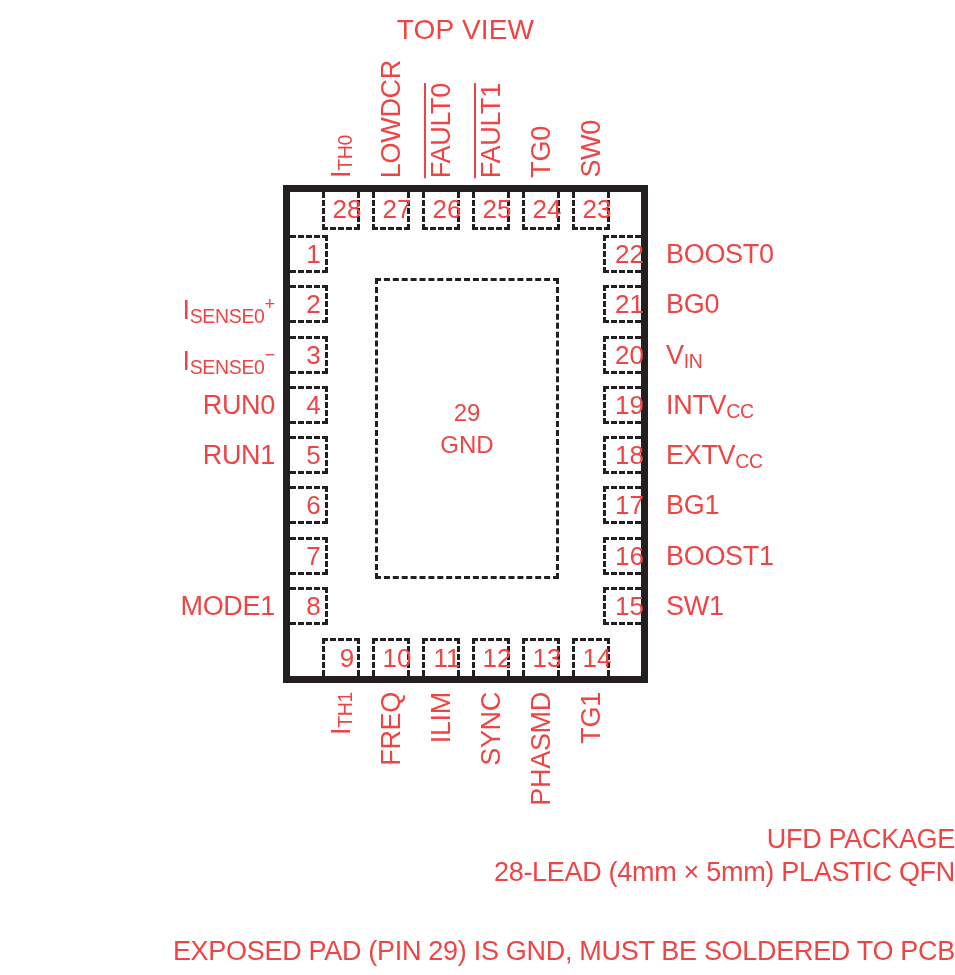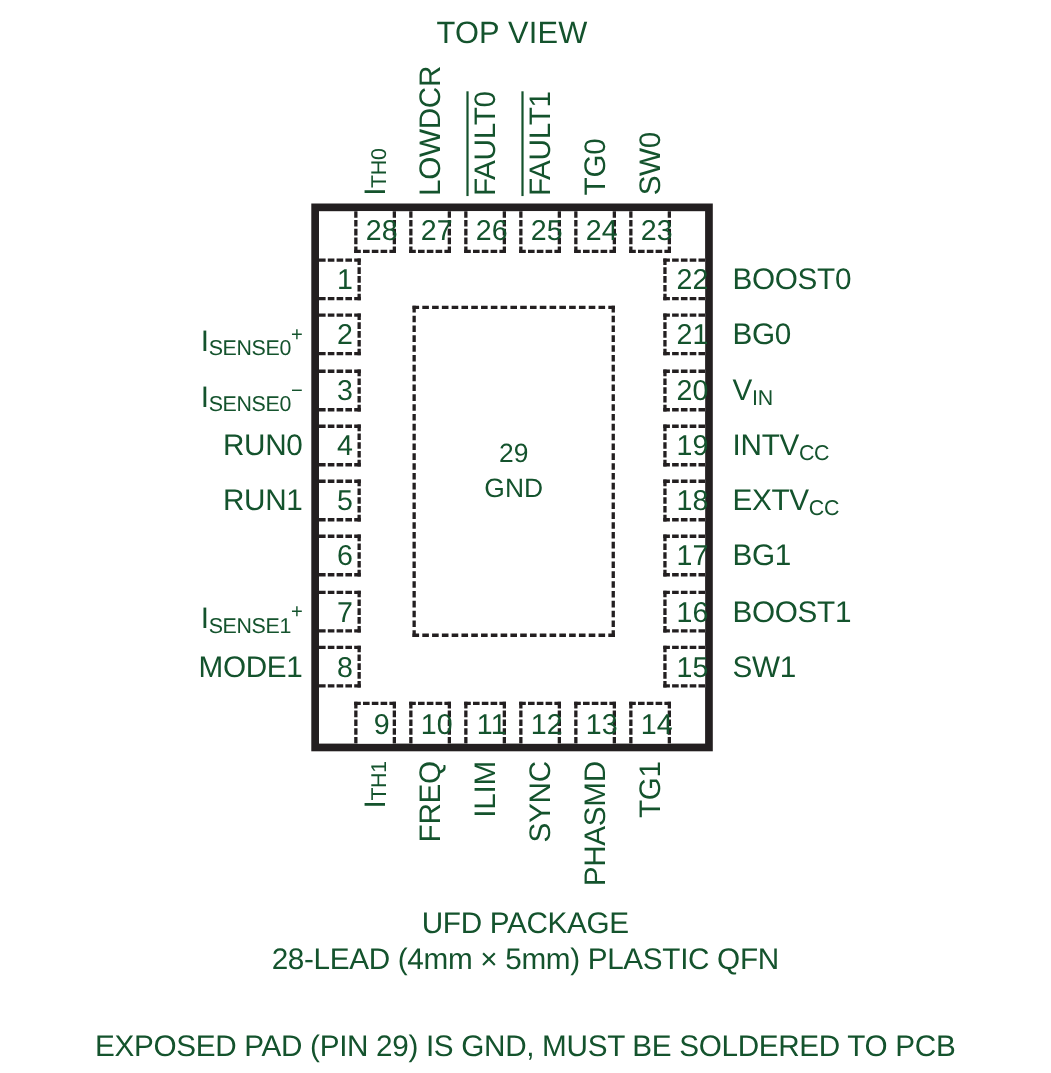"TOP VIEW" #page { color: #14532d -> #ef4444 }
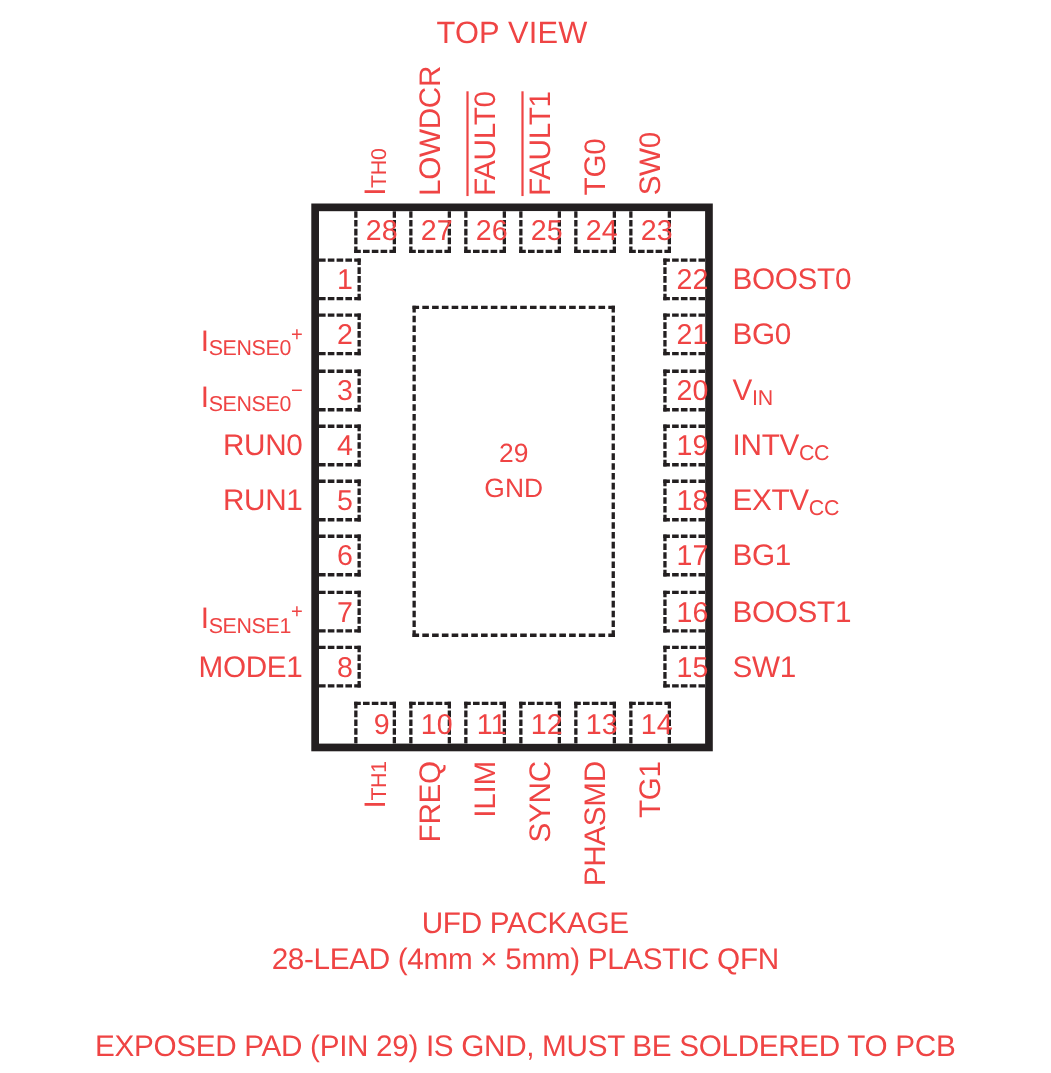"ISENSE1+" div.abs { html: <div><span>I</span><span>SENSE1</span><span>+</span></div> -> none }
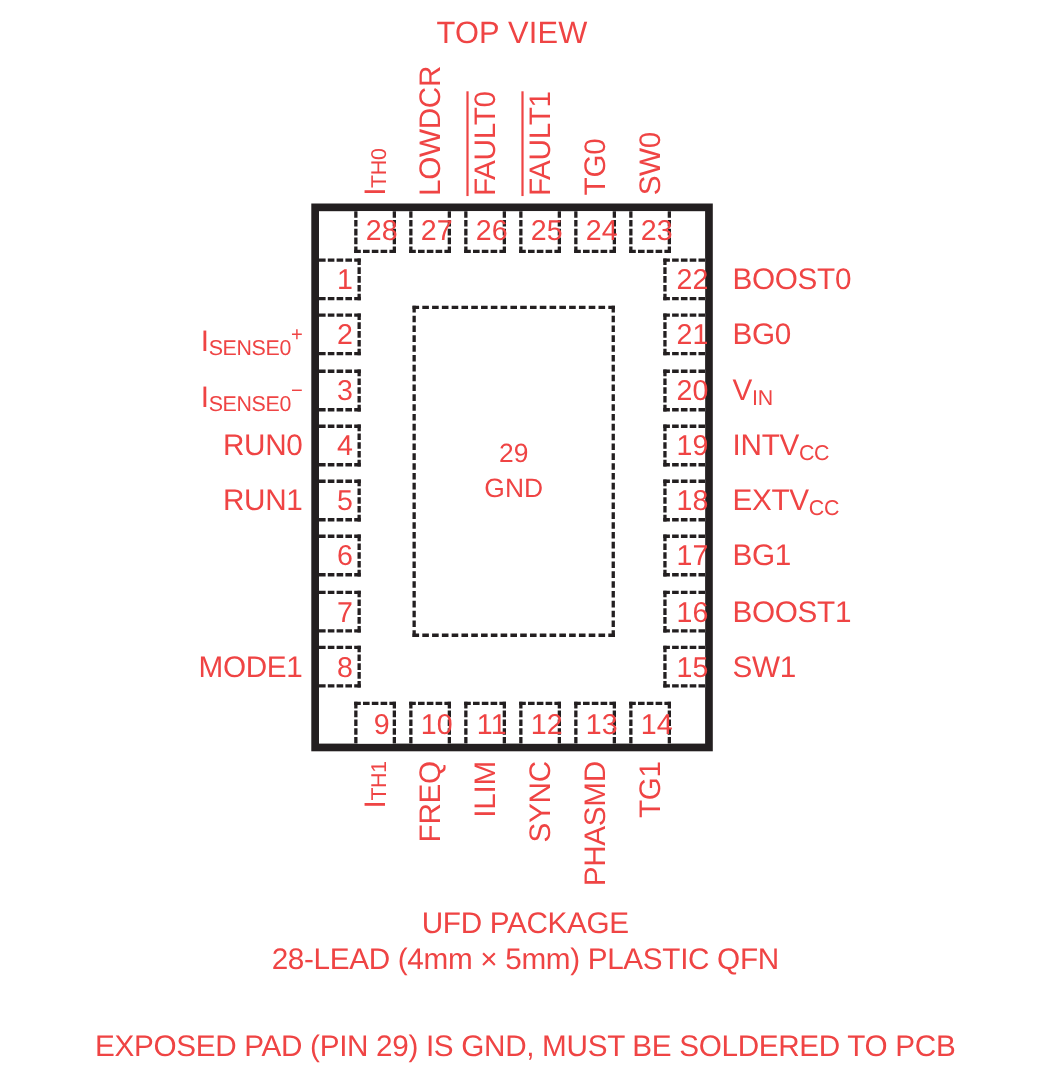"UFD PACKAGE" .fline { text-align: center -> right }
